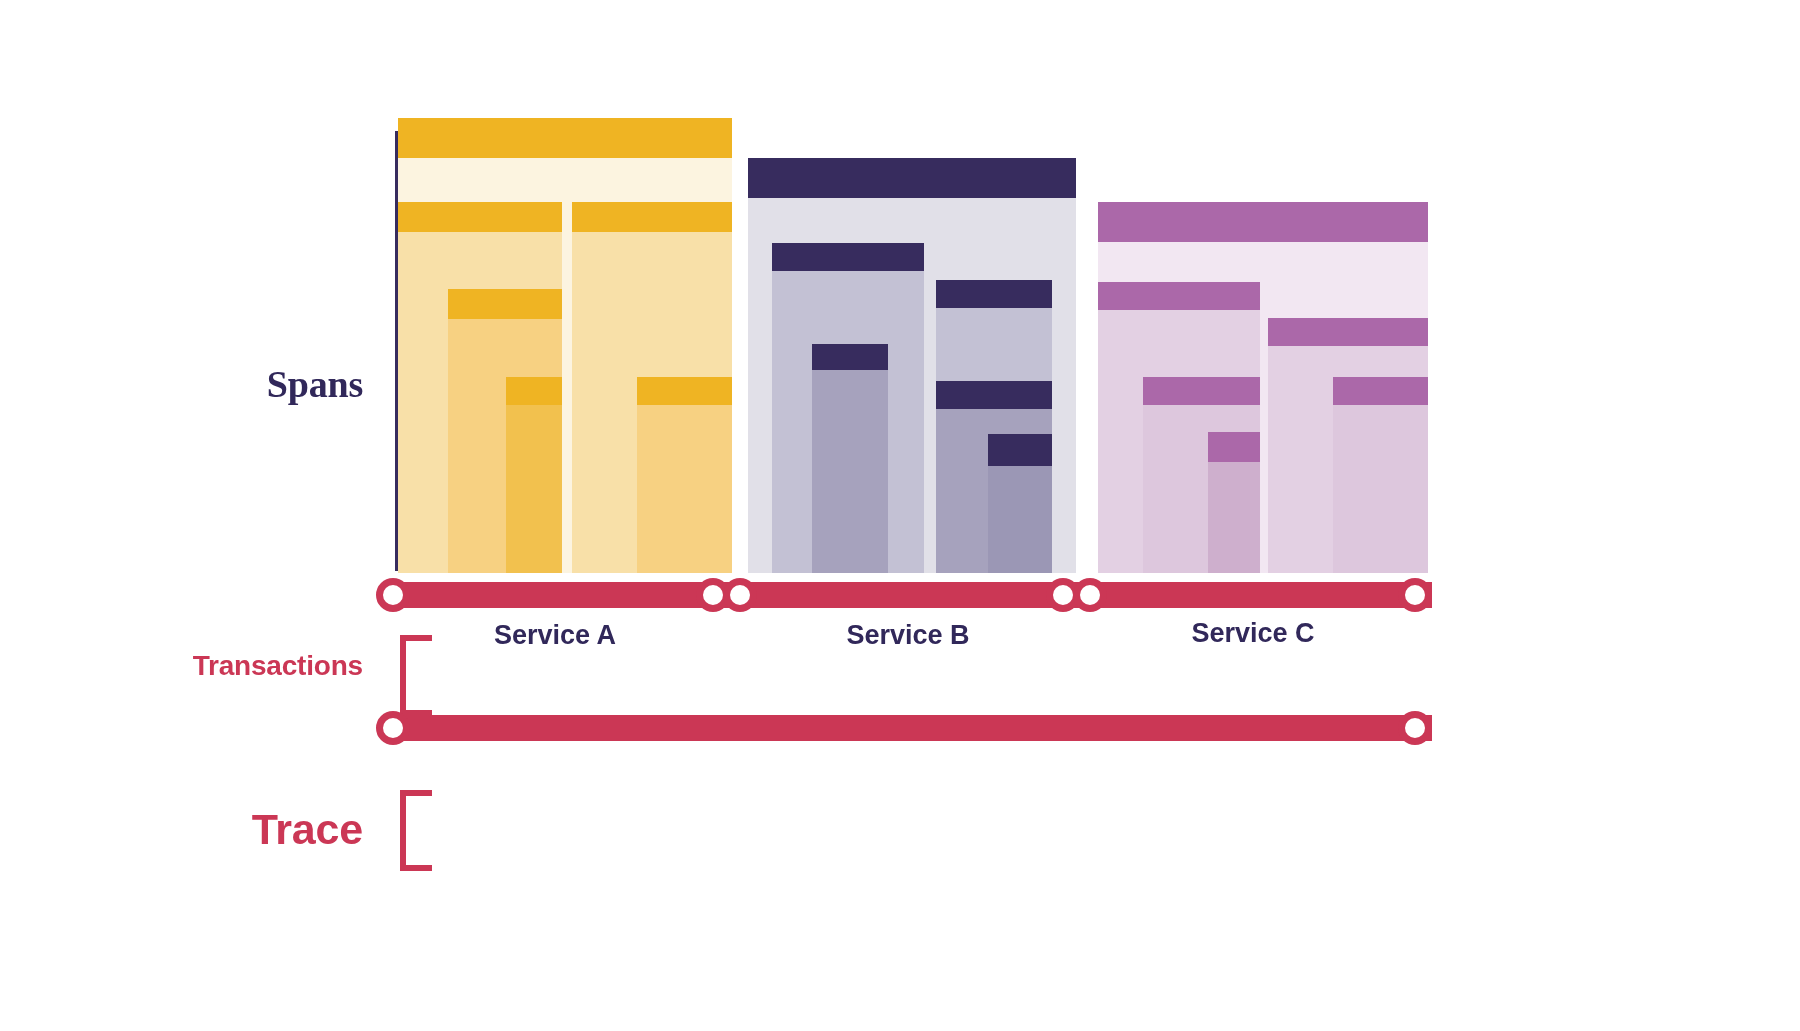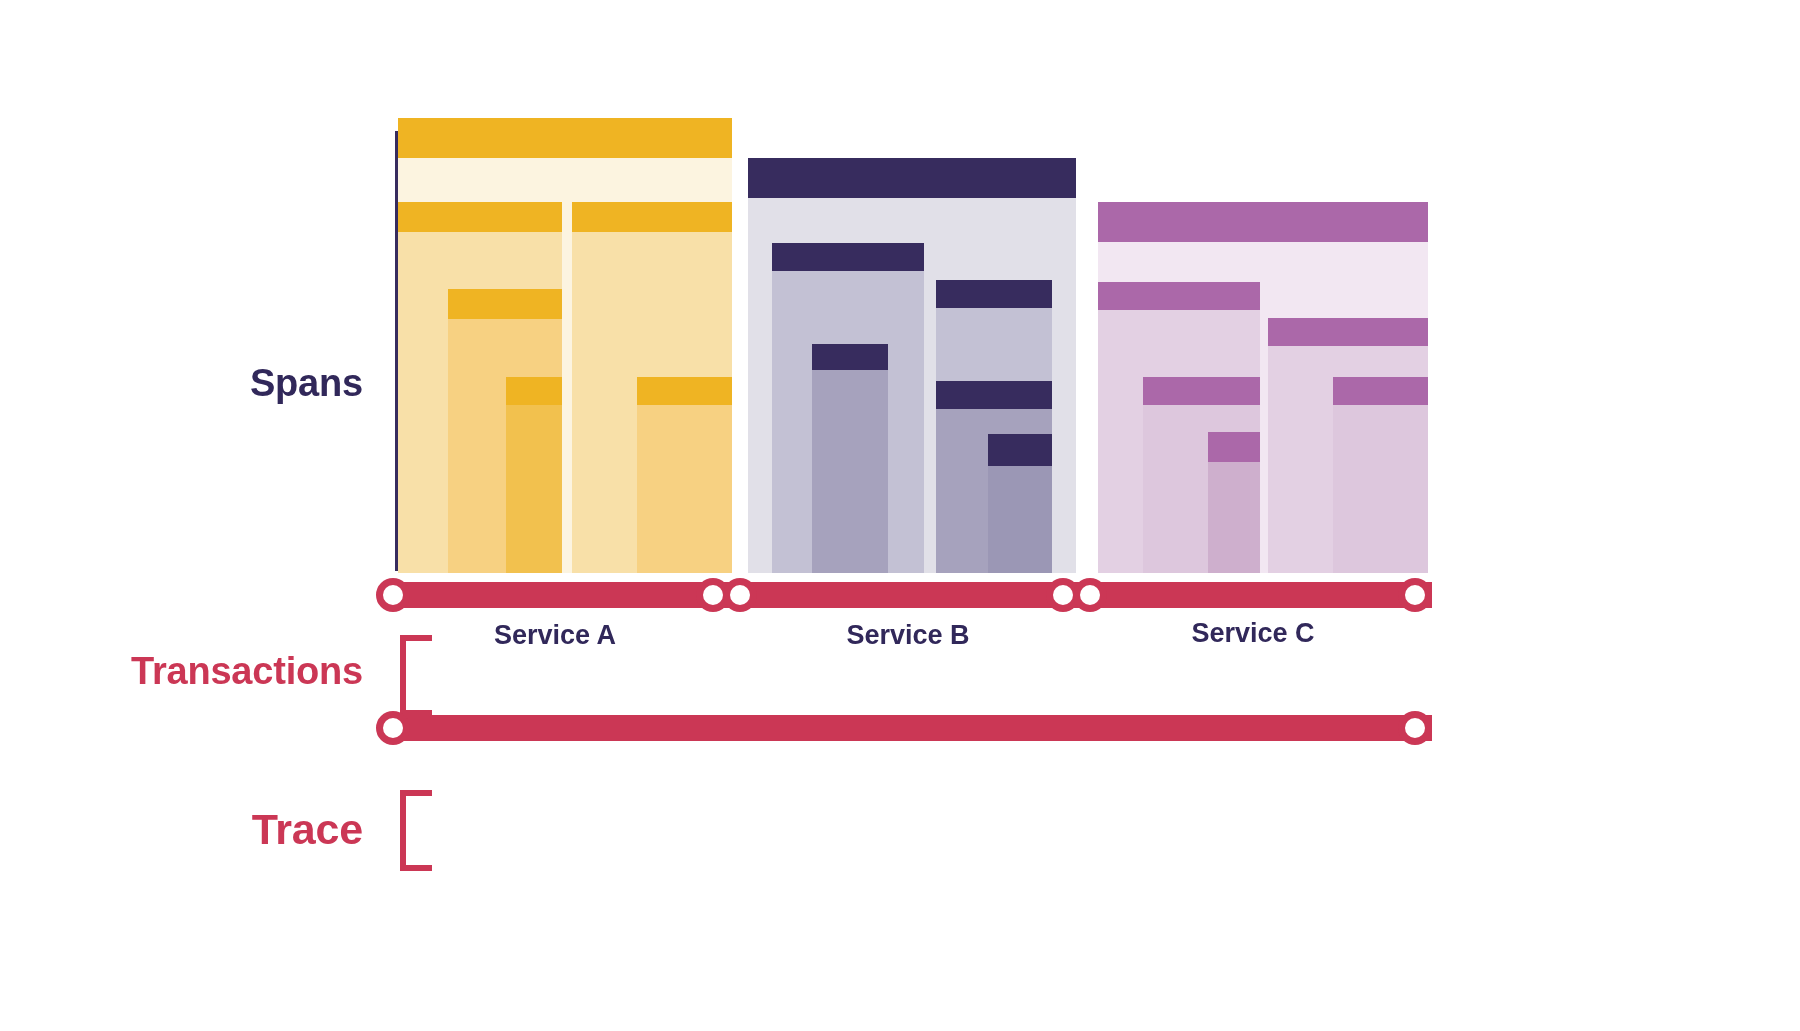"Spans" #label-spans { font-family: none -> Liberation Serif, serif }
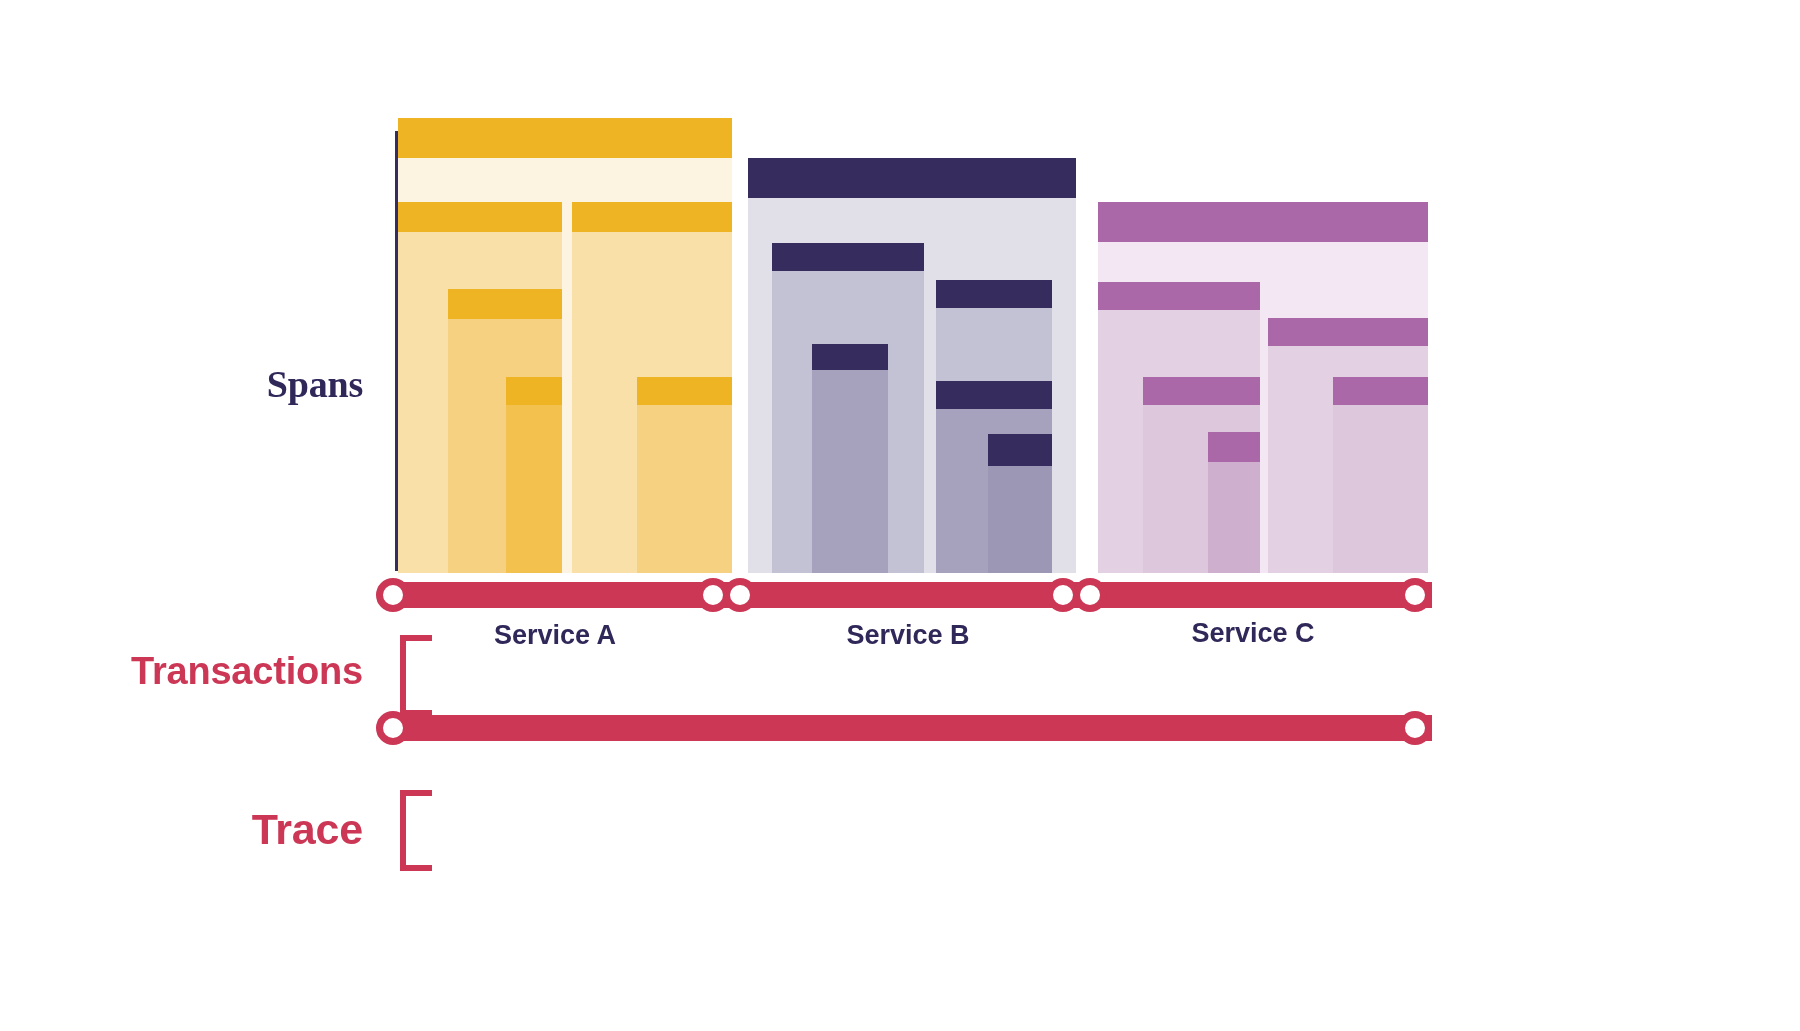"Transactions" #label-transactions { font-size: 38px -> 28px }
